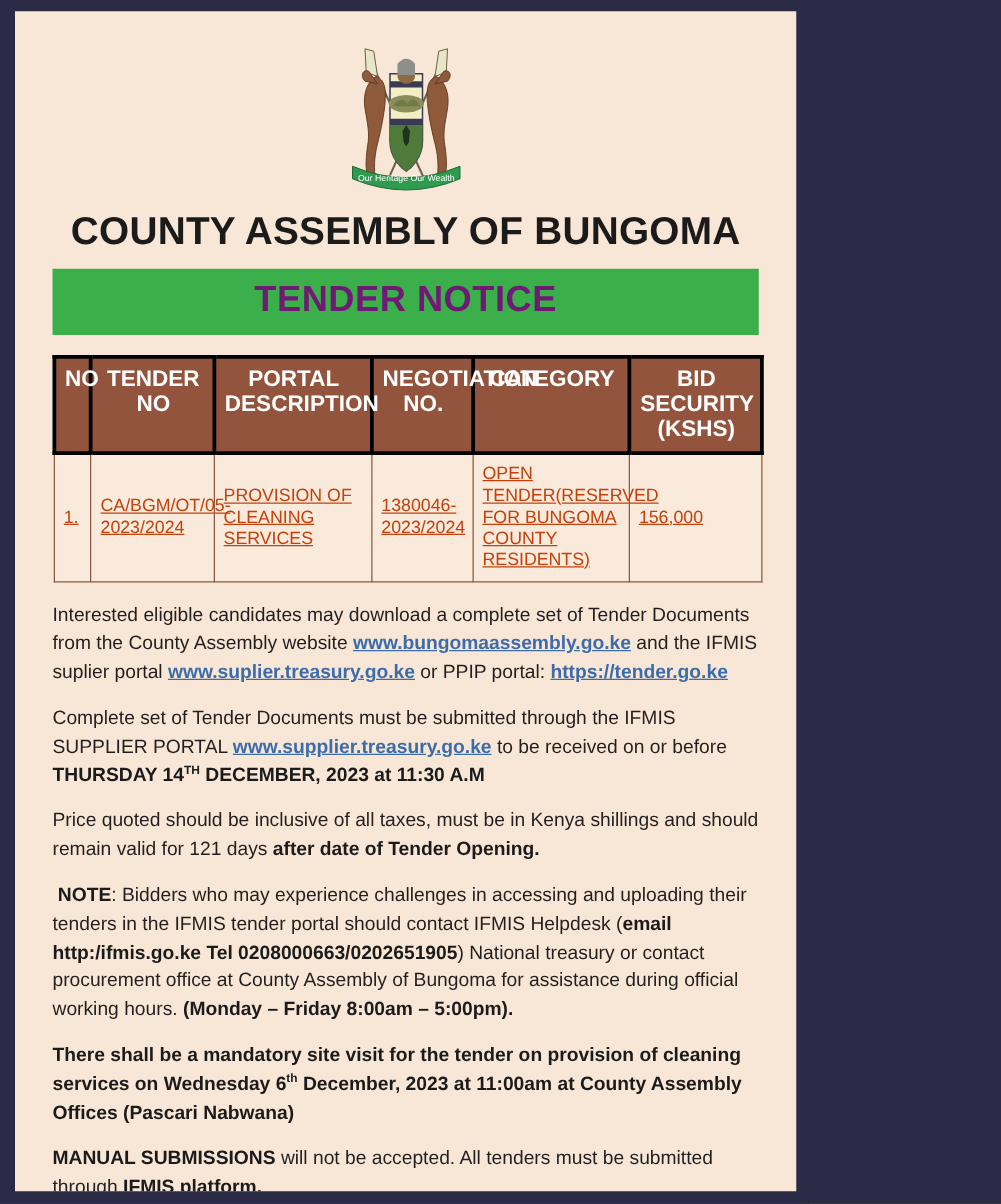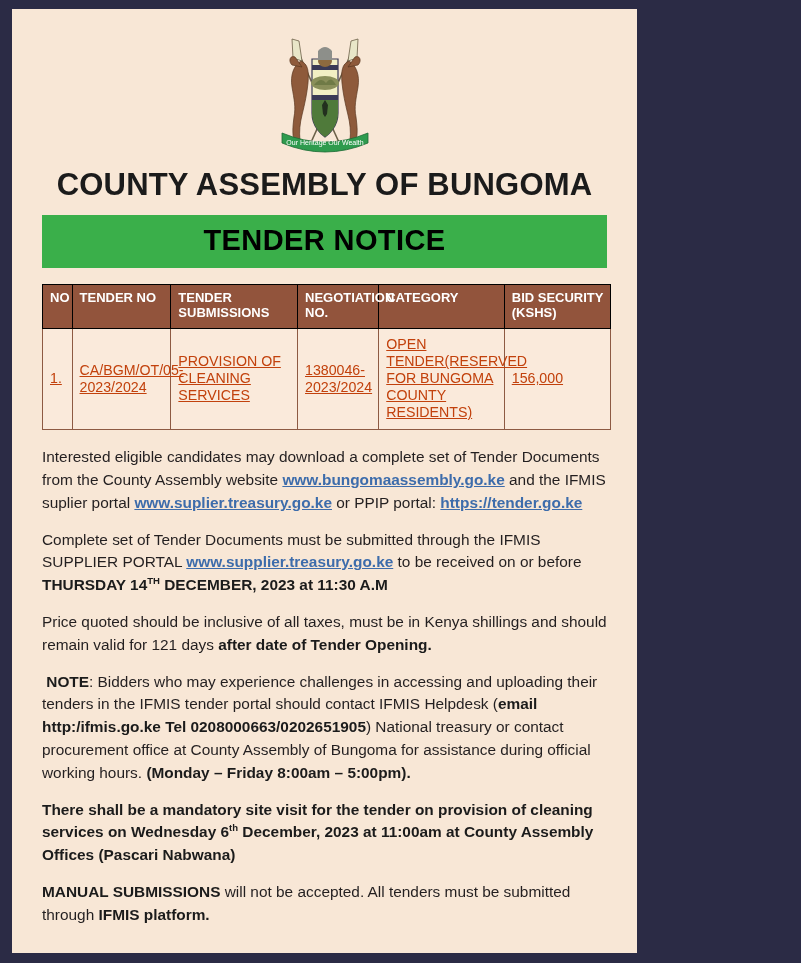"TENDER NOTICE" .banner { color: #000000 -> #701a75 }
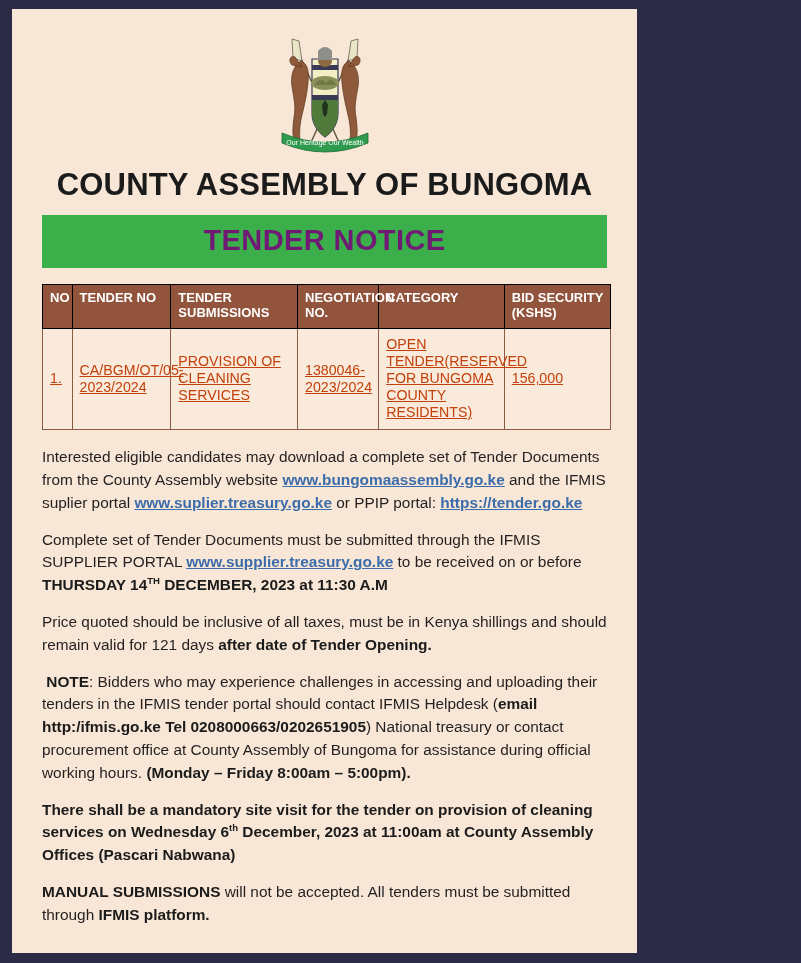"NO" table.tender th { border: 1px solid #000000 -> 3px solid #000000; font-size: 13px -> 18px; text-align: left -> center }
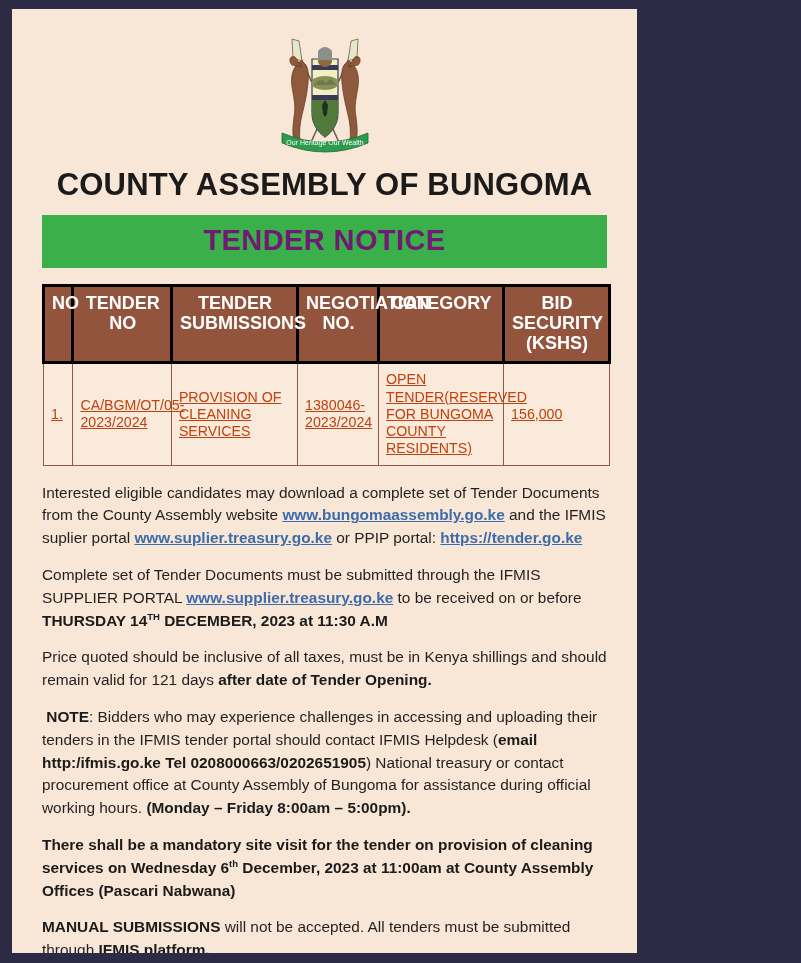"TENDER SUBMISSIONS" th { text: TENDER SUBMISSIONS -> PORTAL DESCRIPTION }
